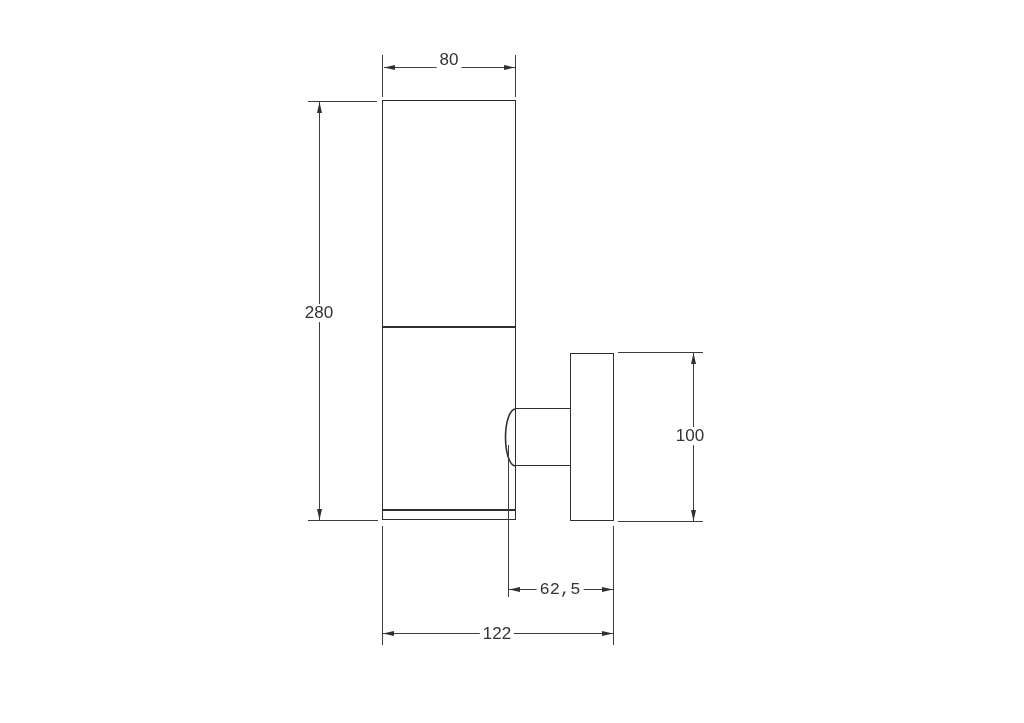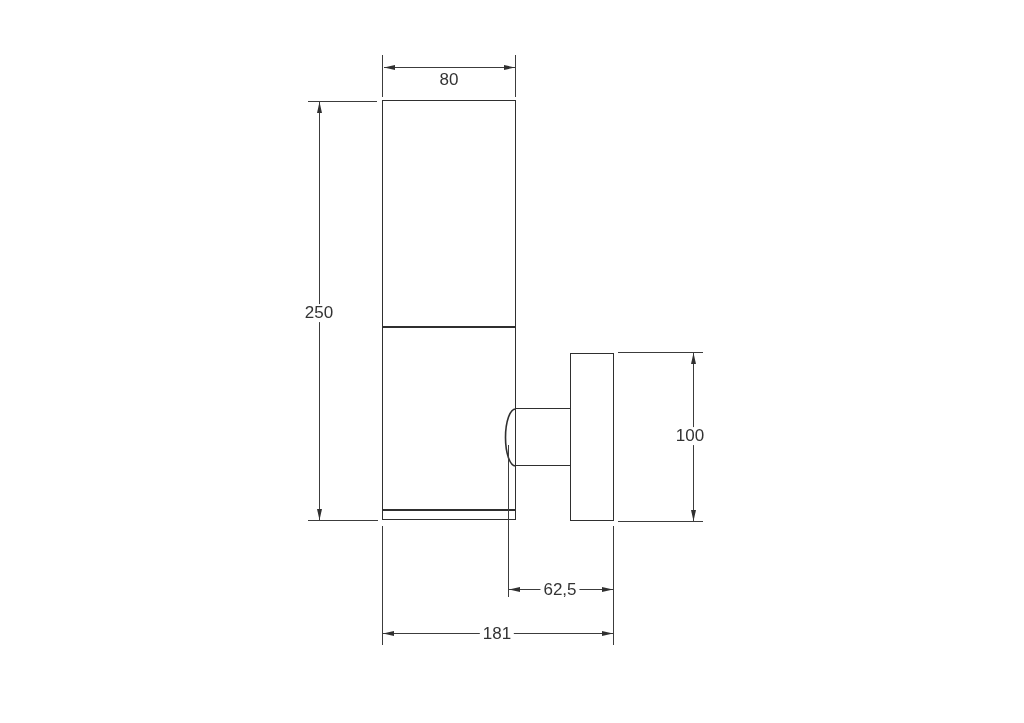"80" span.dim-label { top: 80px -> 60px }
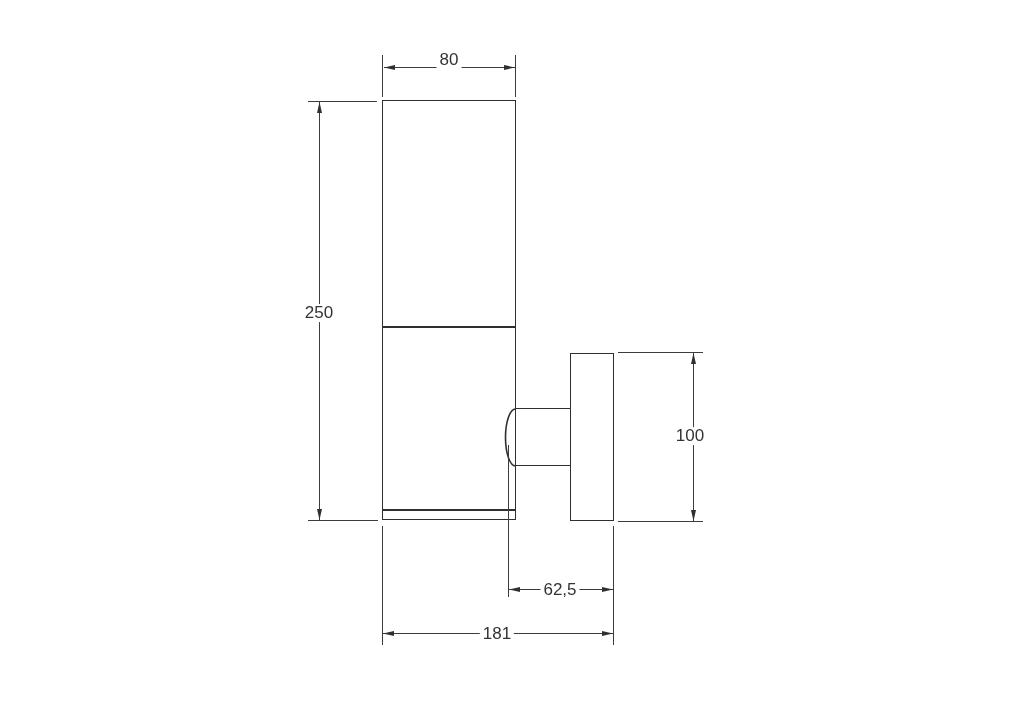"250" span.dim-label { text: 250 -> 280 }
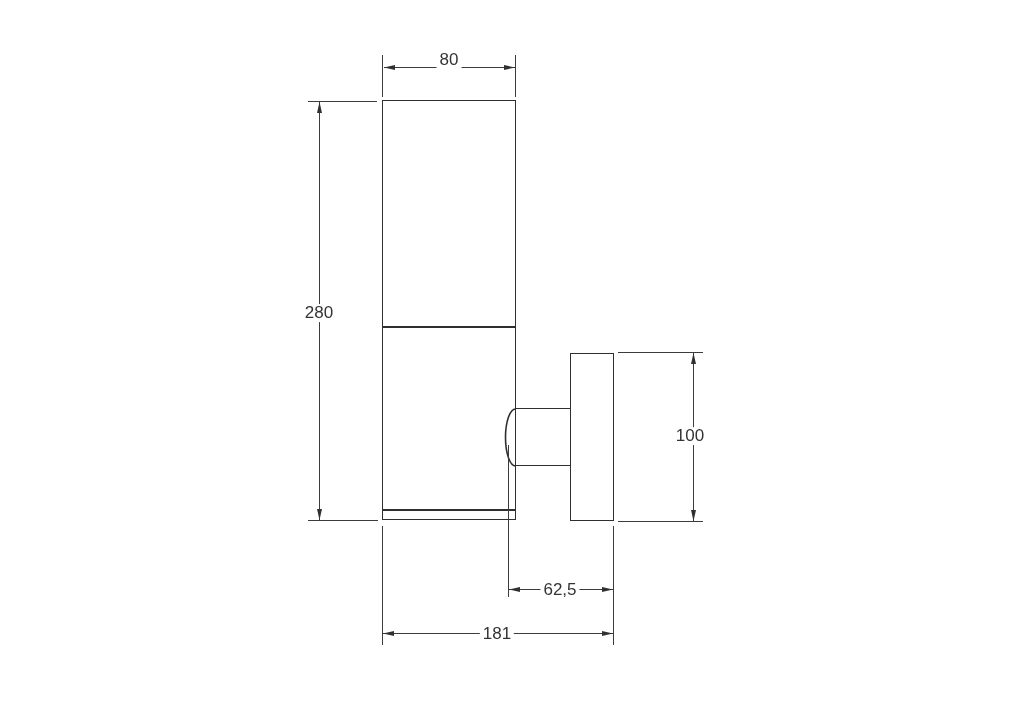"62,5" span.dim-label { font-family: none -> Liberation Mono, monospace }
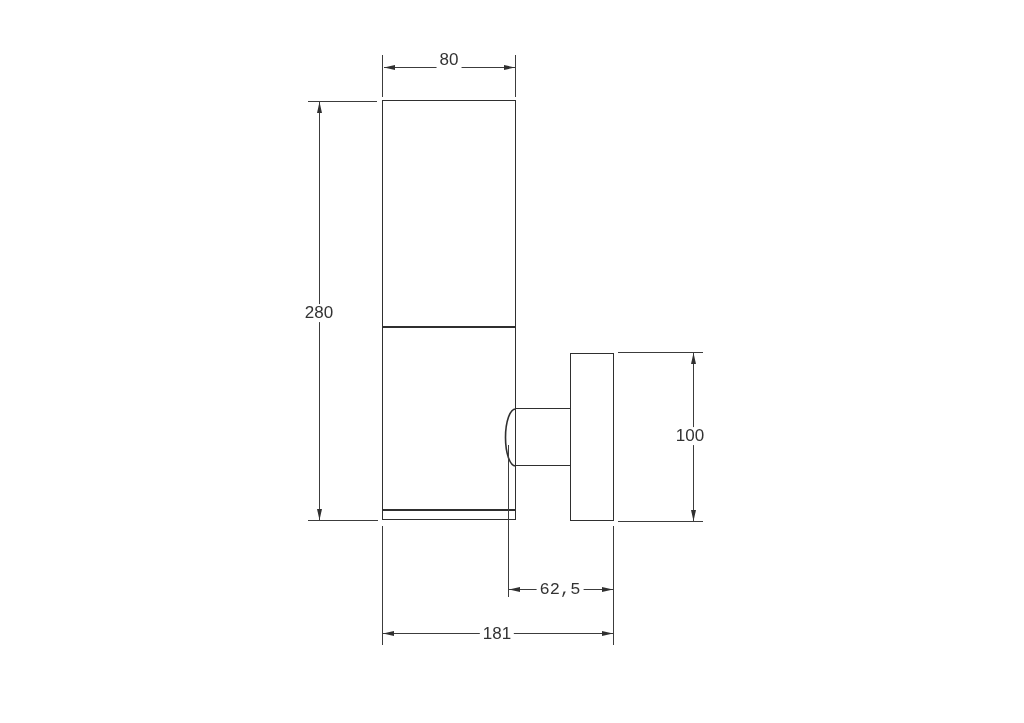"181" span.dim-label { text: 181 -> 122 }
